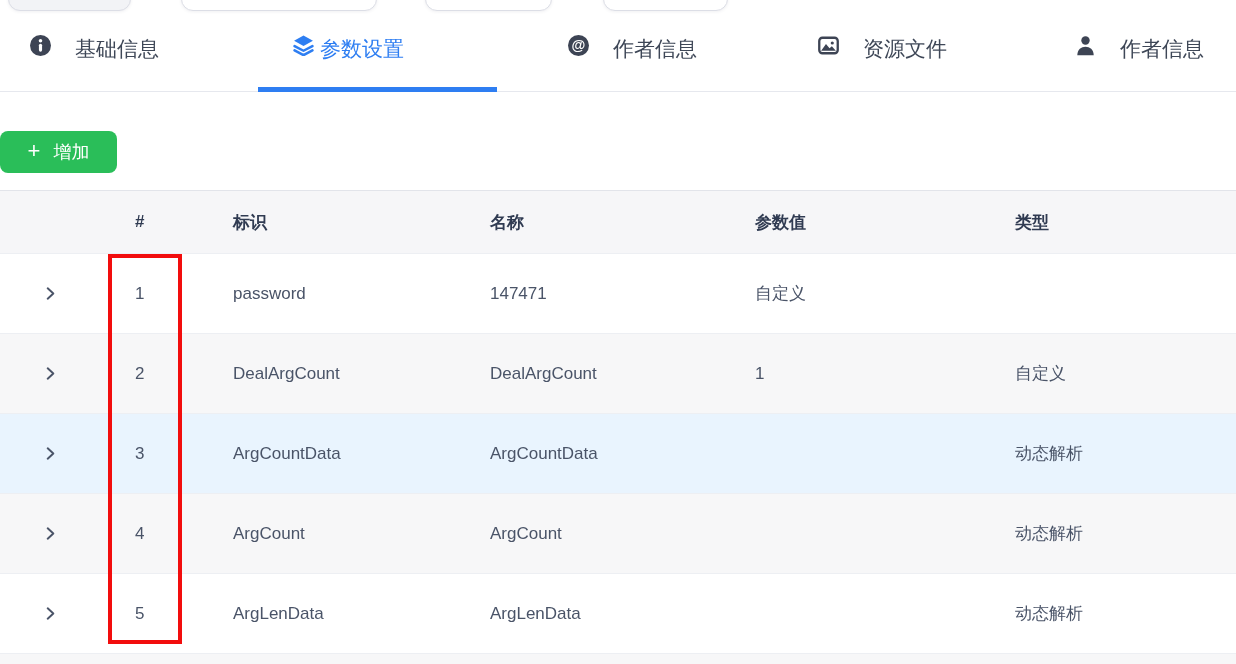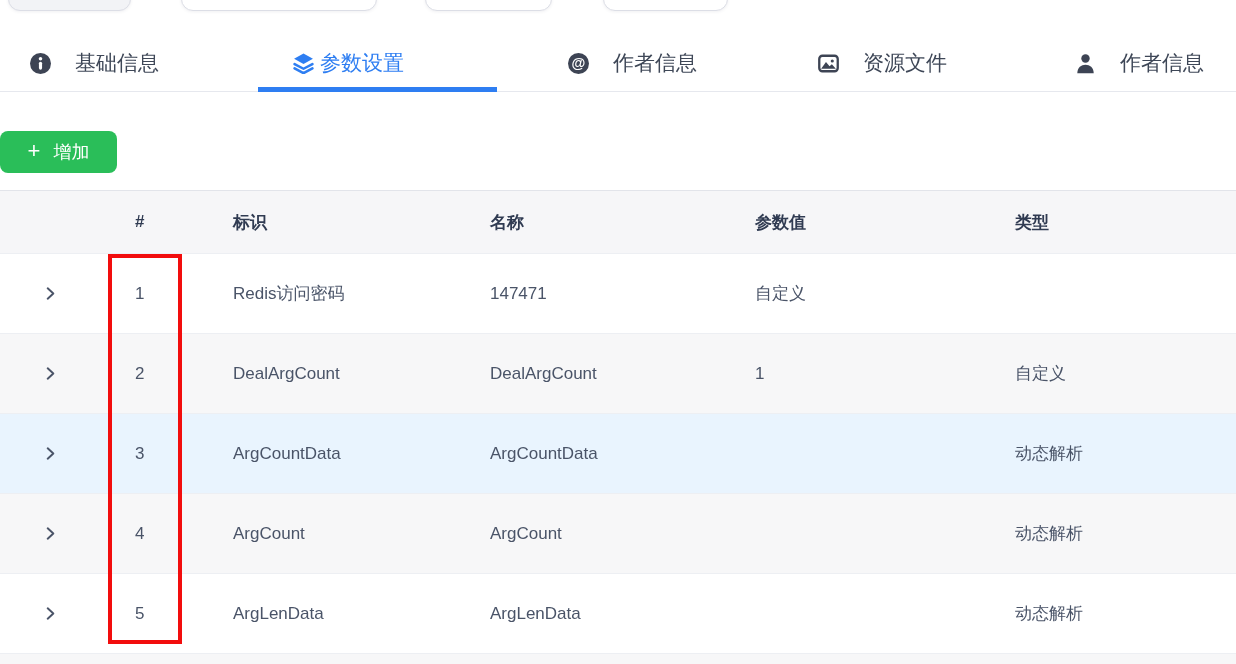"基础信息" .tab { align-items: center -> flex-start }
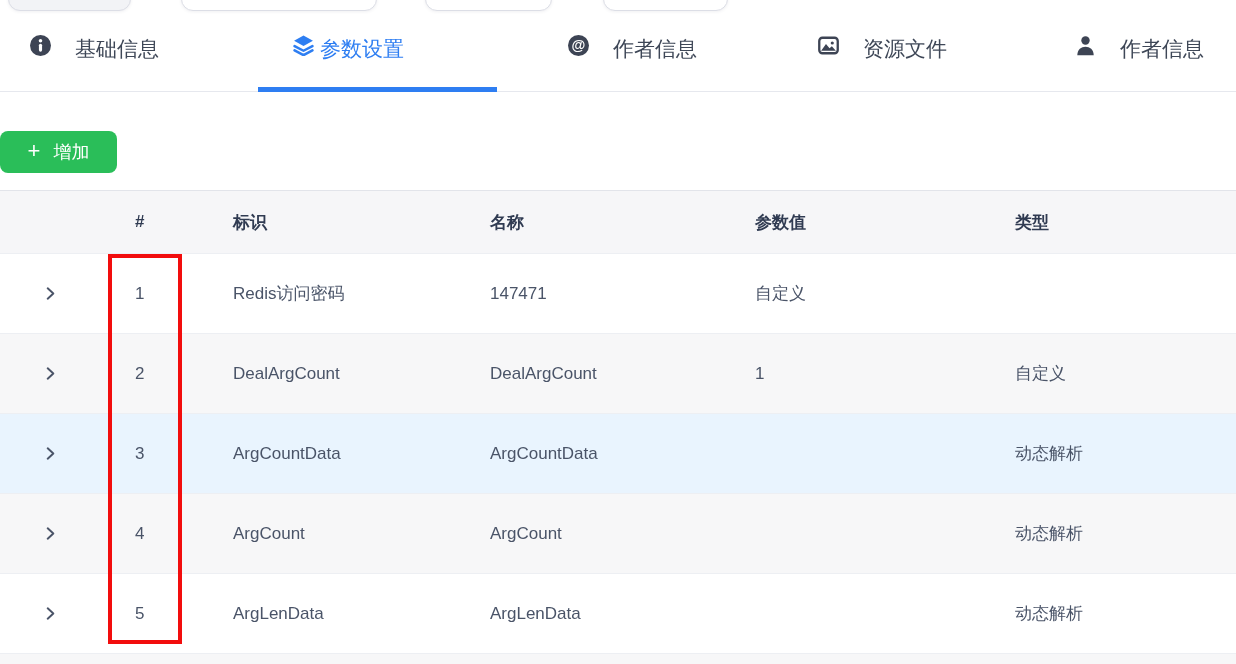"password" div.c2 { html: none -> <div>password</div> }
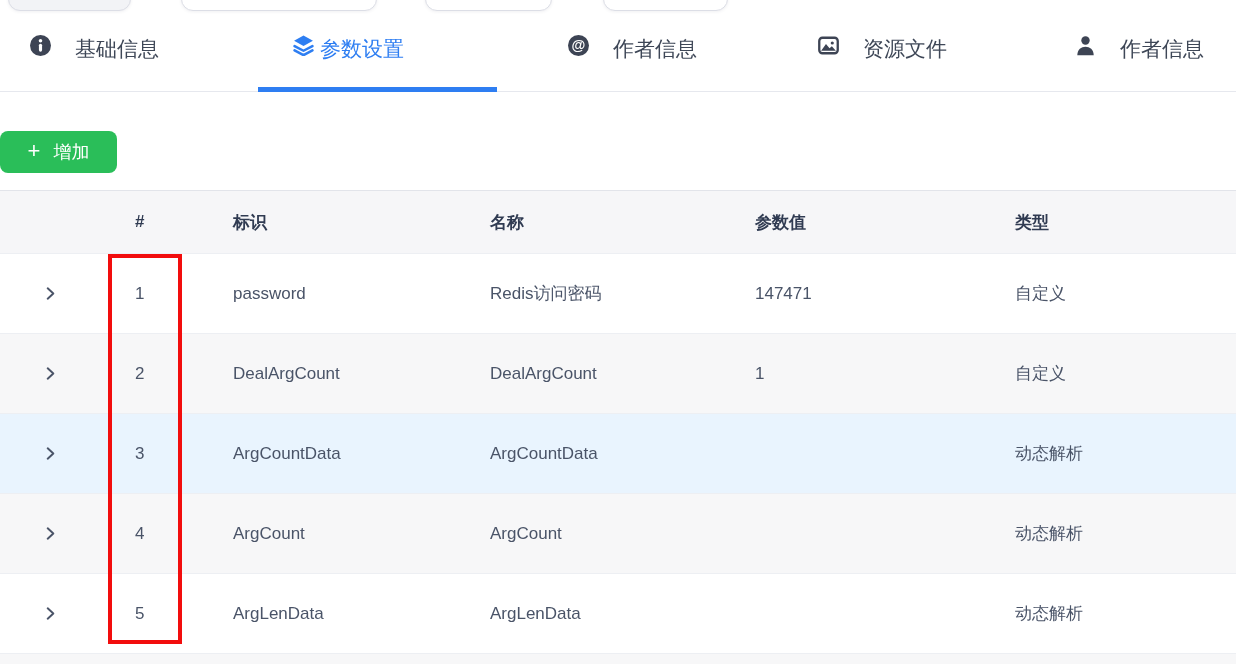"Redis访问密码" div.c3 { html: <div>Redis访问密码</div> -> none }
